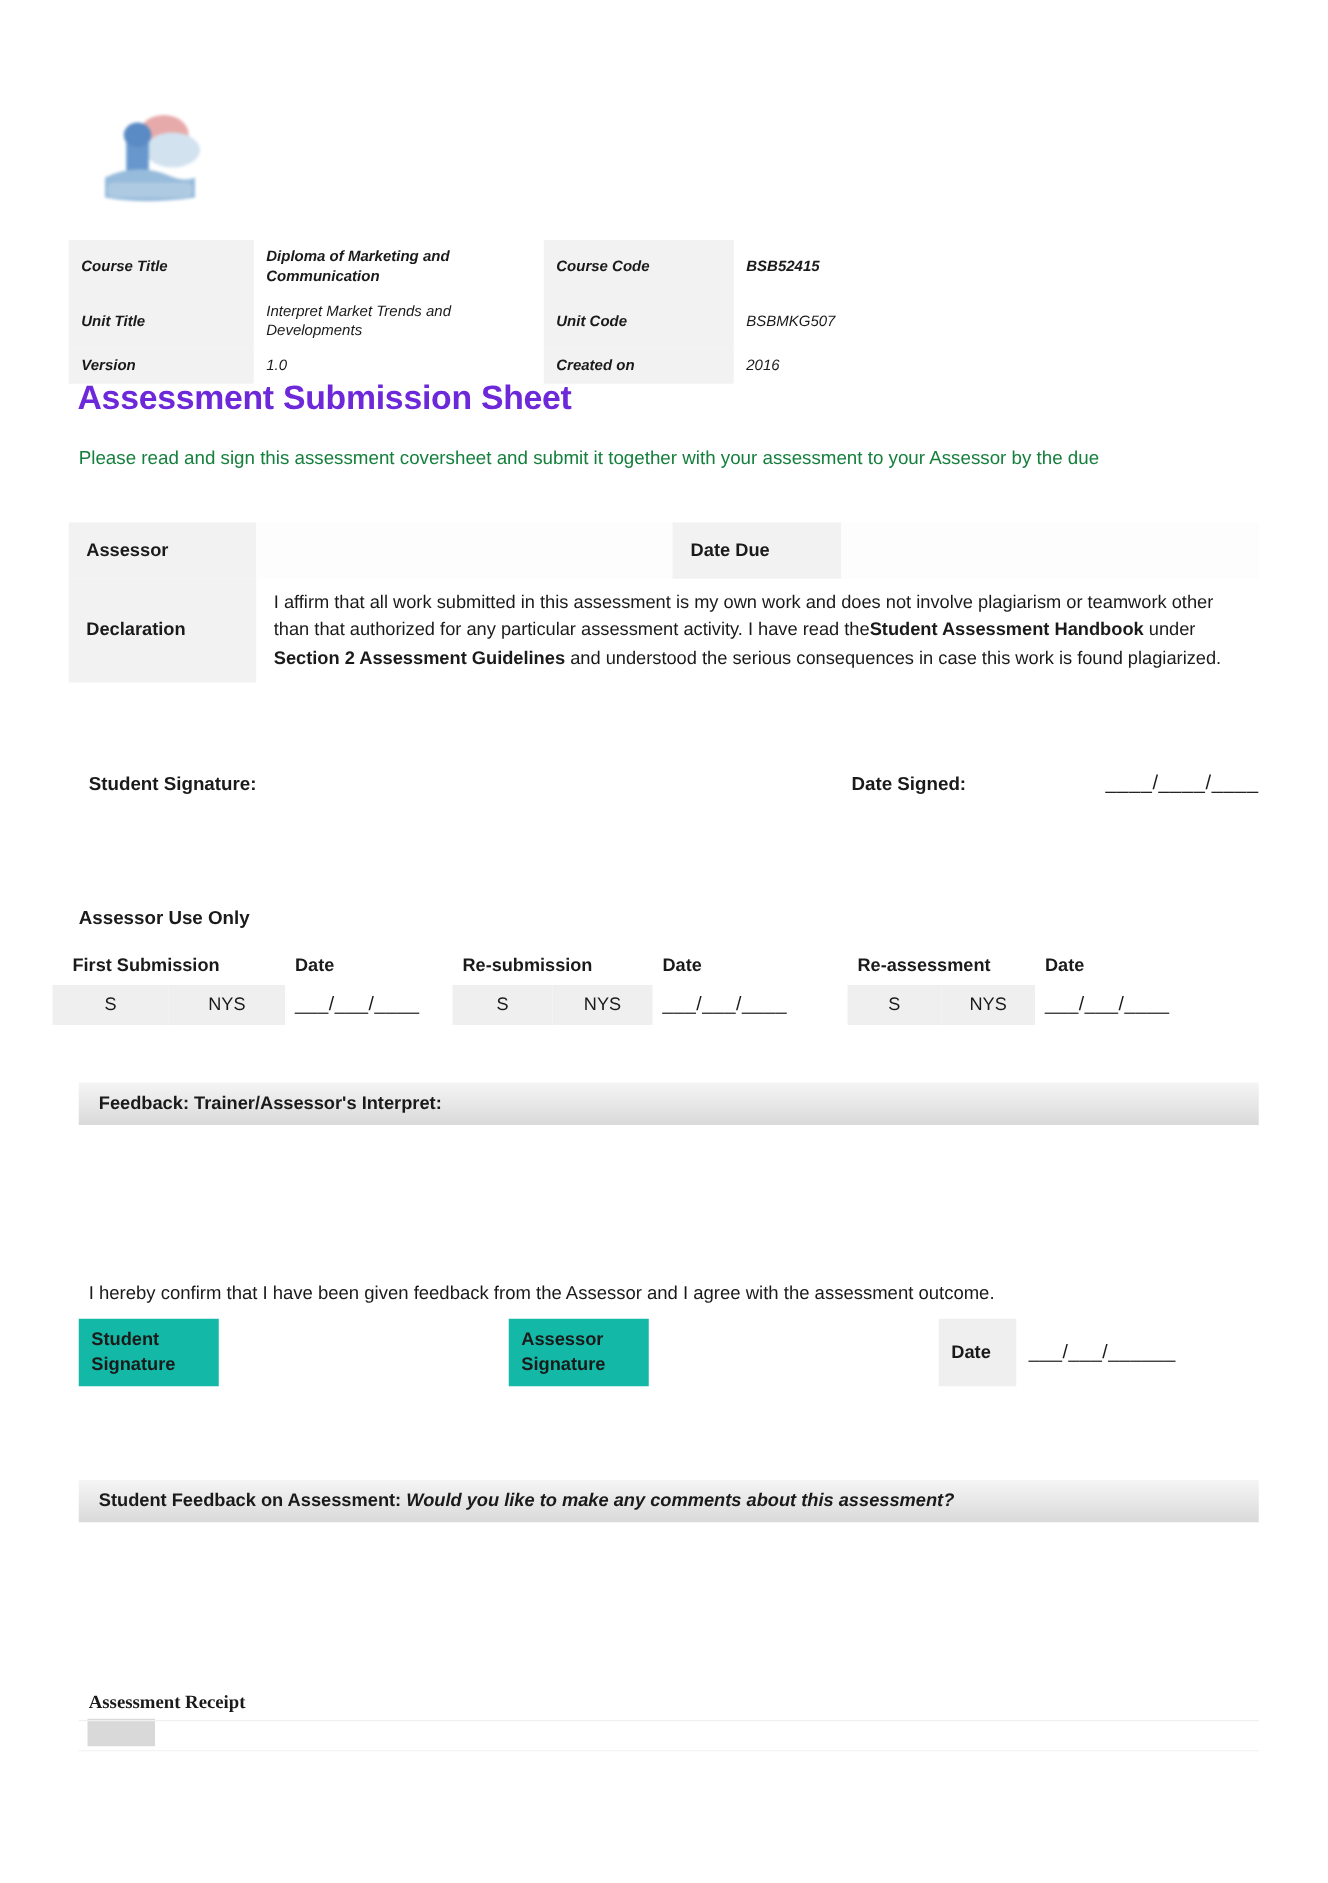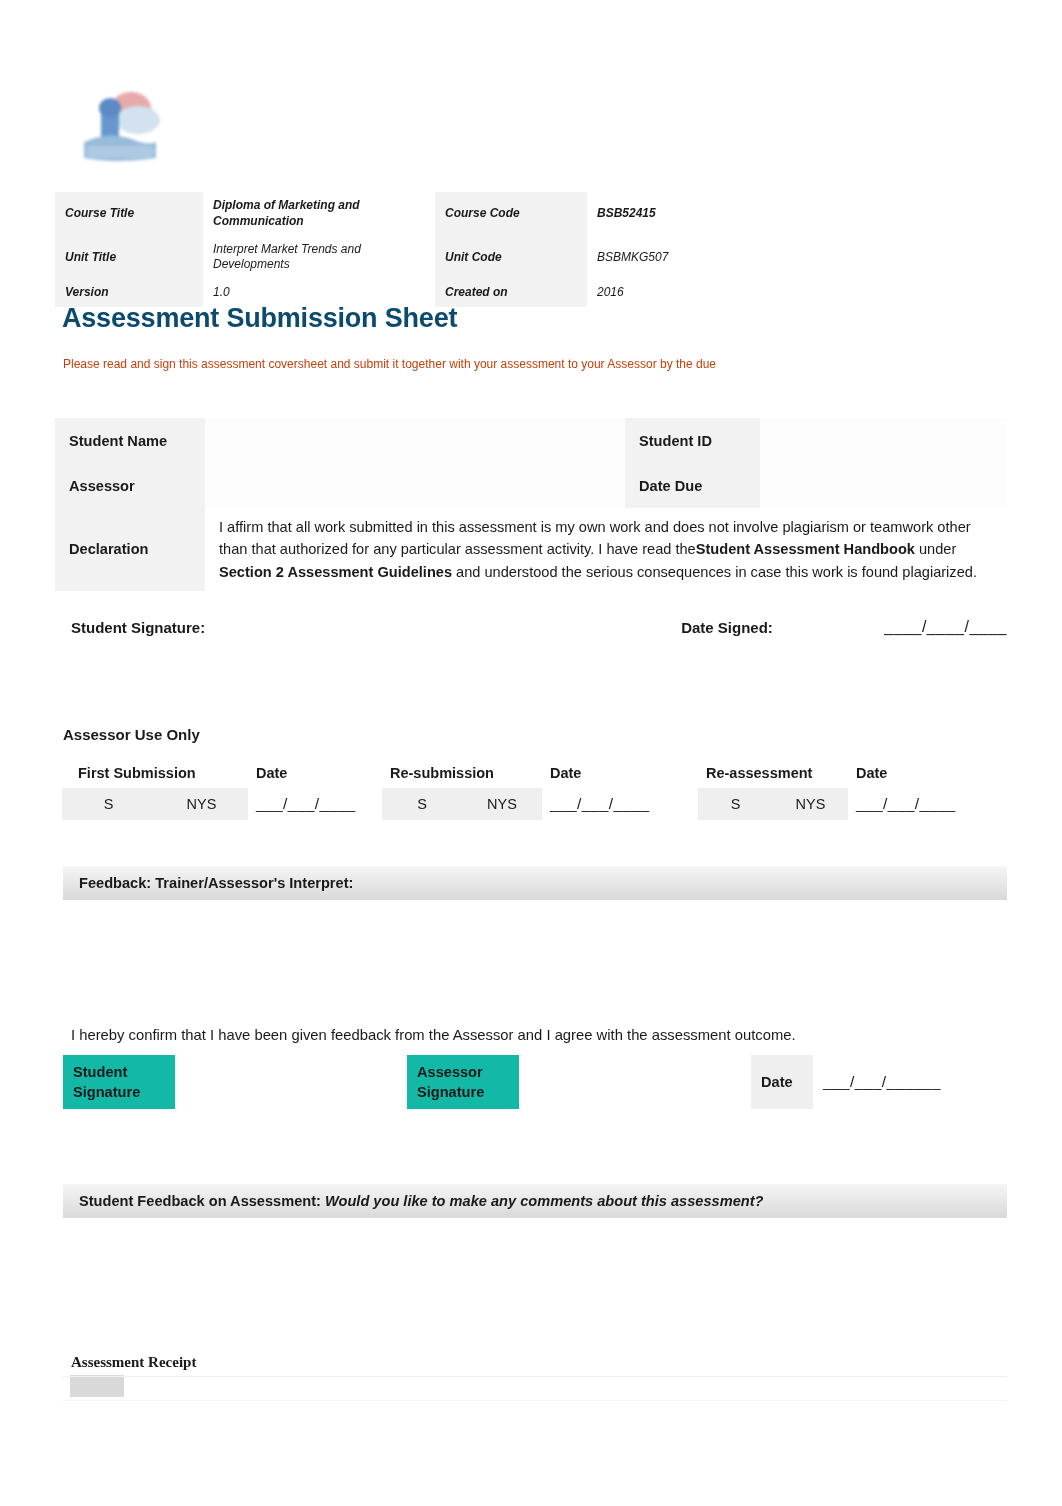"Assessment Submission Sheet" .doc-title { color: #0c4a6e -> #6d28d9 }
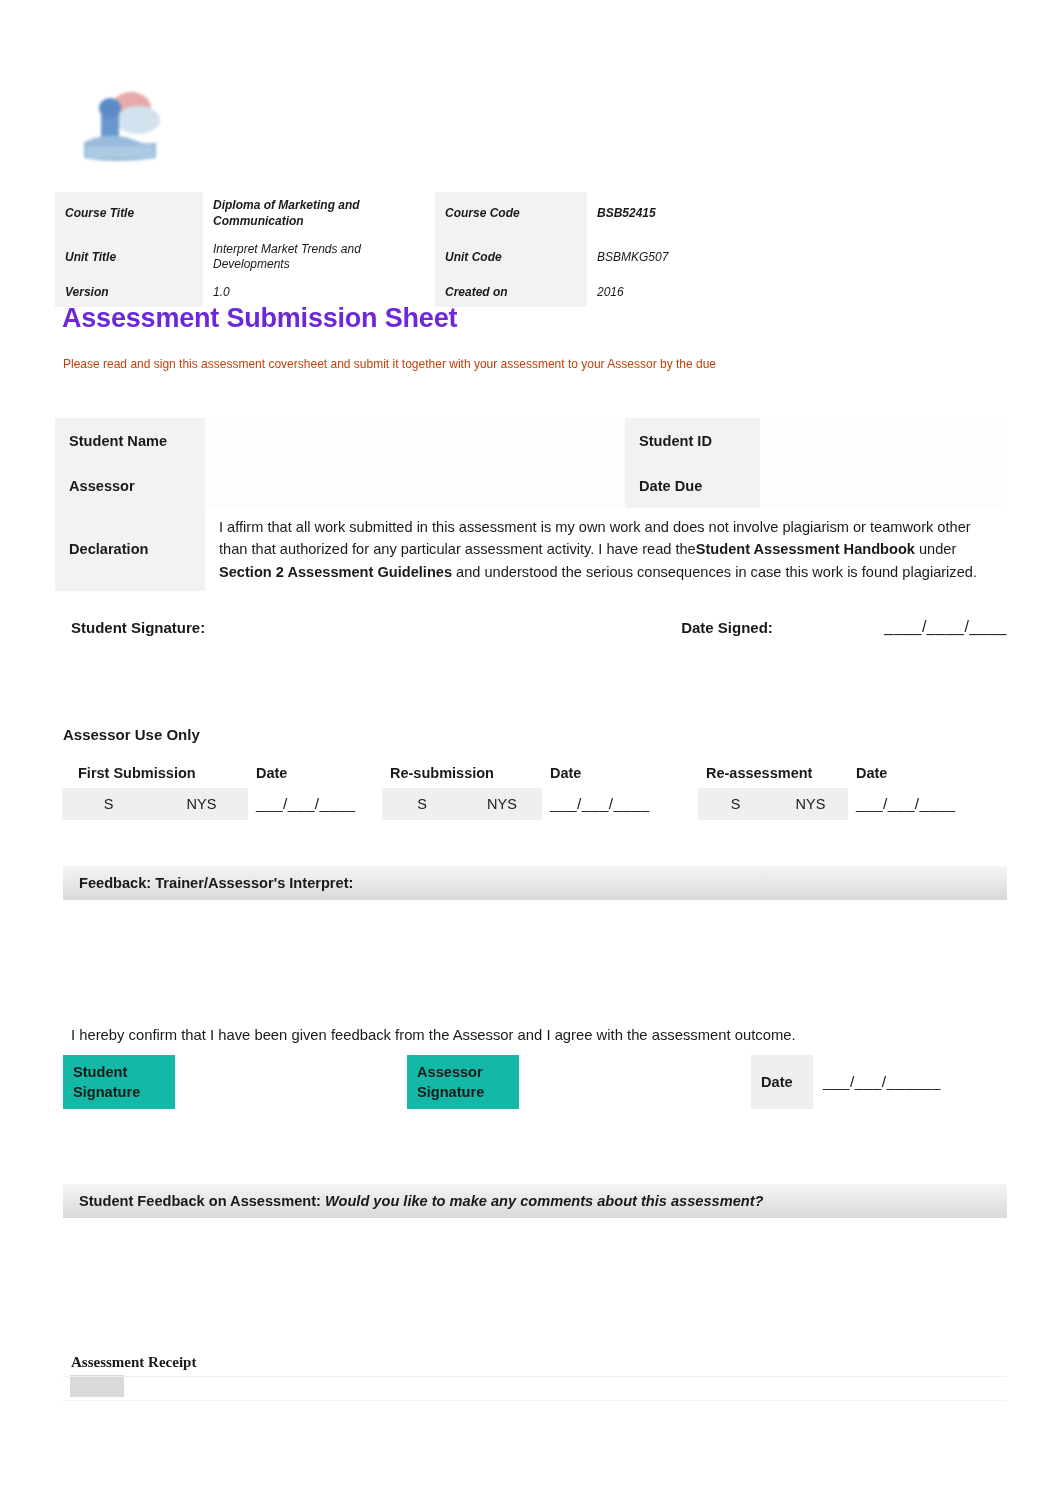"Please read and sign this" .intro { color: #c2410c -> #15803d; font-size: 12px -> 15px }
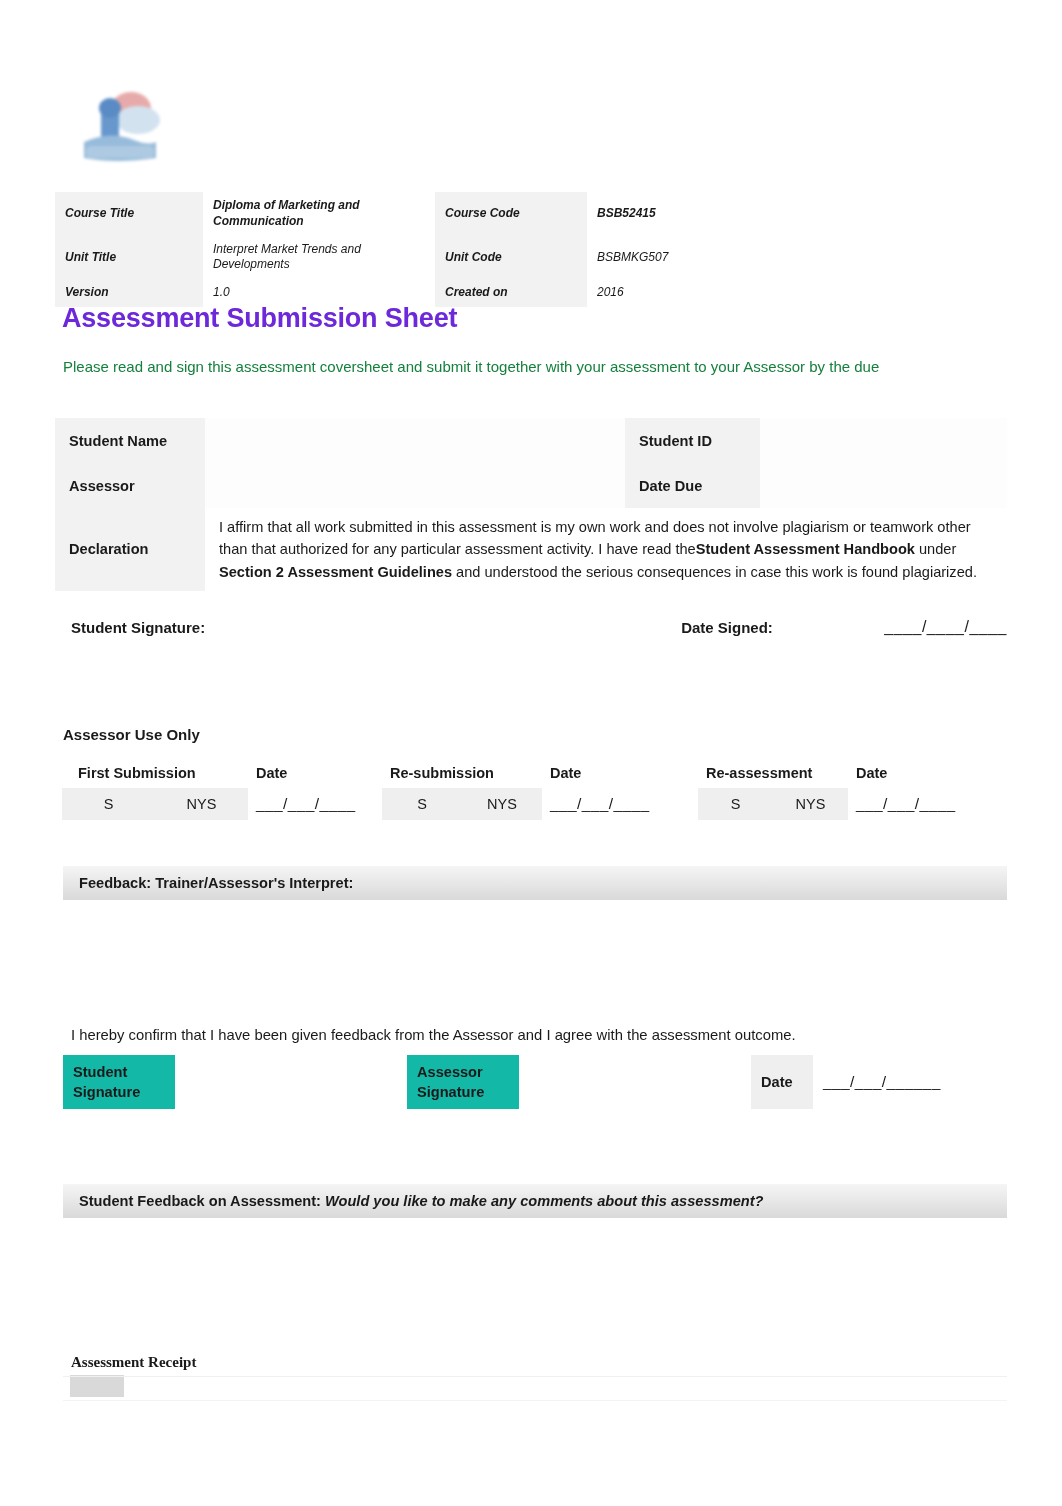"Student Name" tr { html: <tr> <td>Student Name</td> <td></td> <td>Student ID</td> <td></td> </tr> -> none }
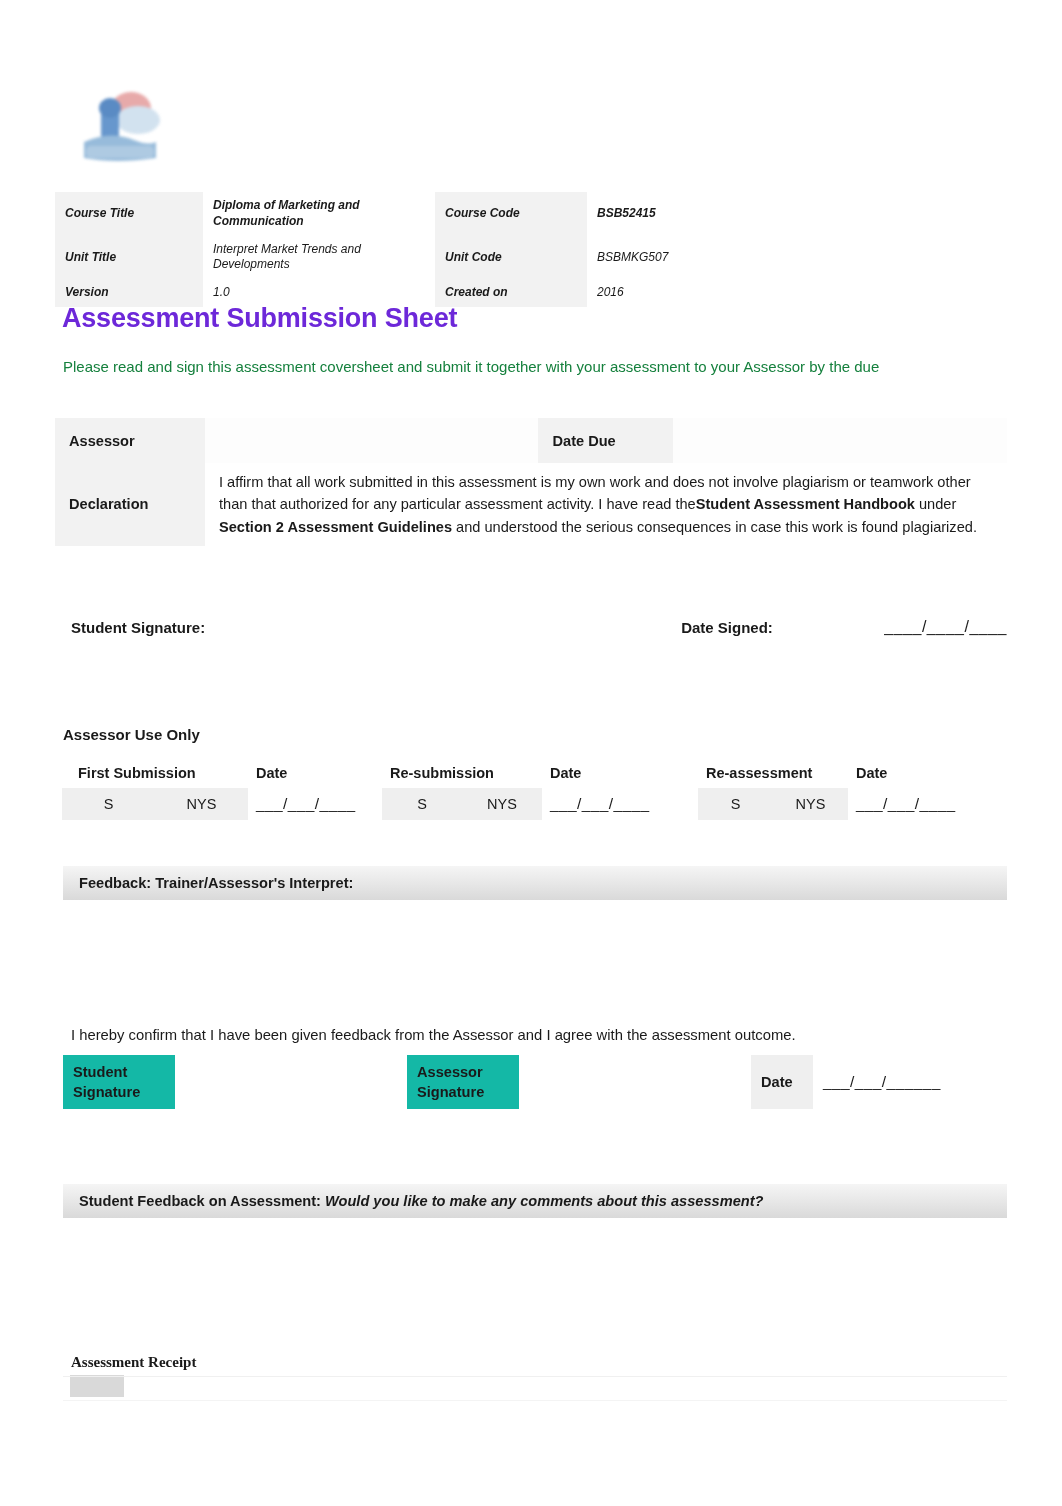"First Submission" .assessor-table { left: 62px -> 42px }
